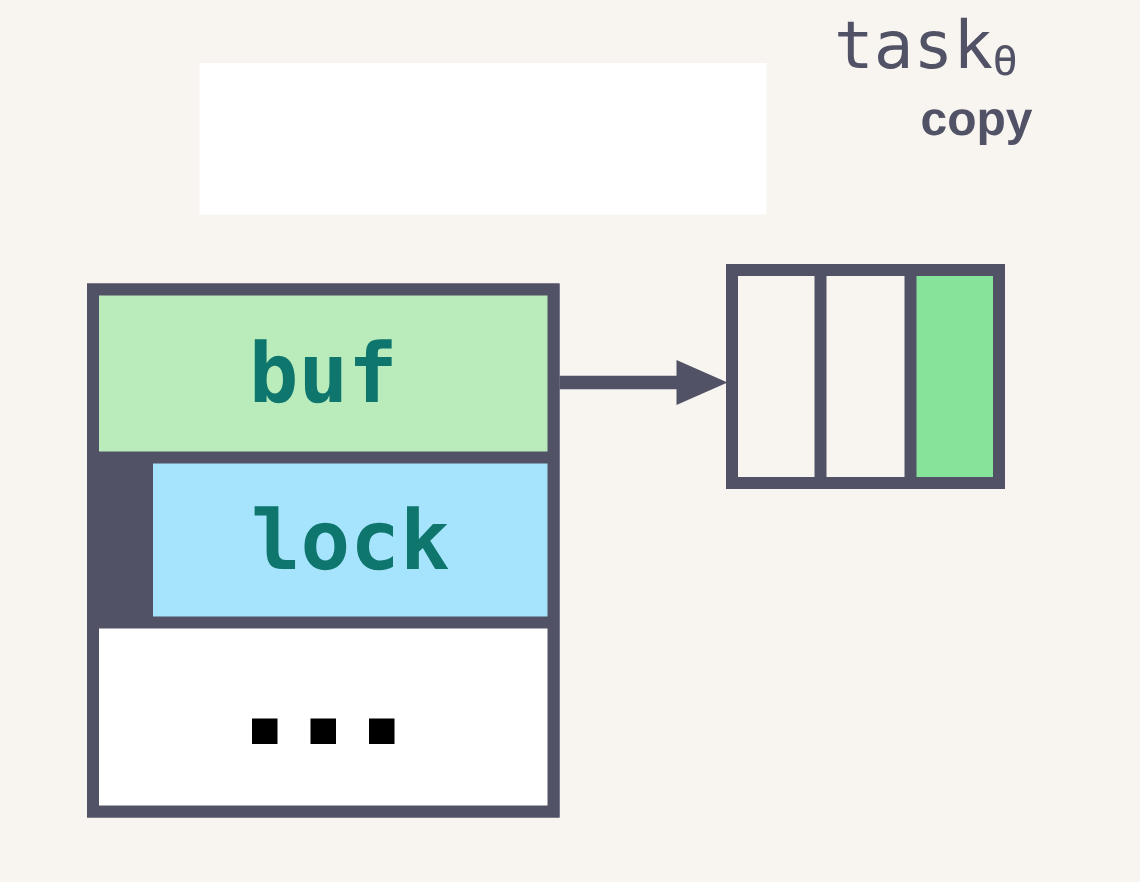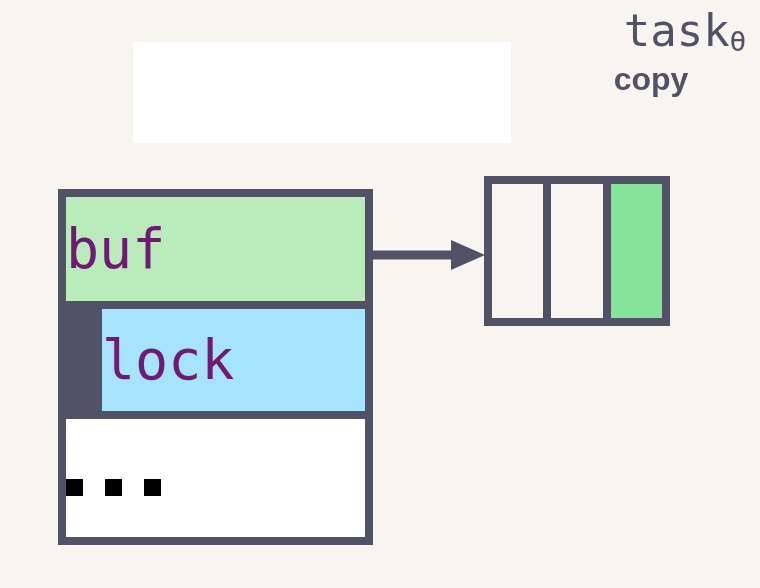"taskӨ" .task-label { text-align: right -> left }
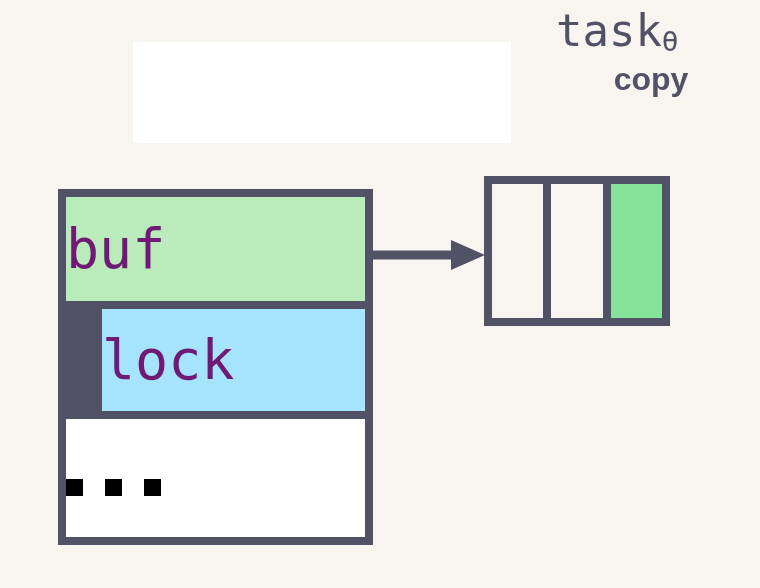"buf" .struct-row { color: #701a75 -> #0f766e; font-weight: none -> bold; justify-content: flex-start -> center }
